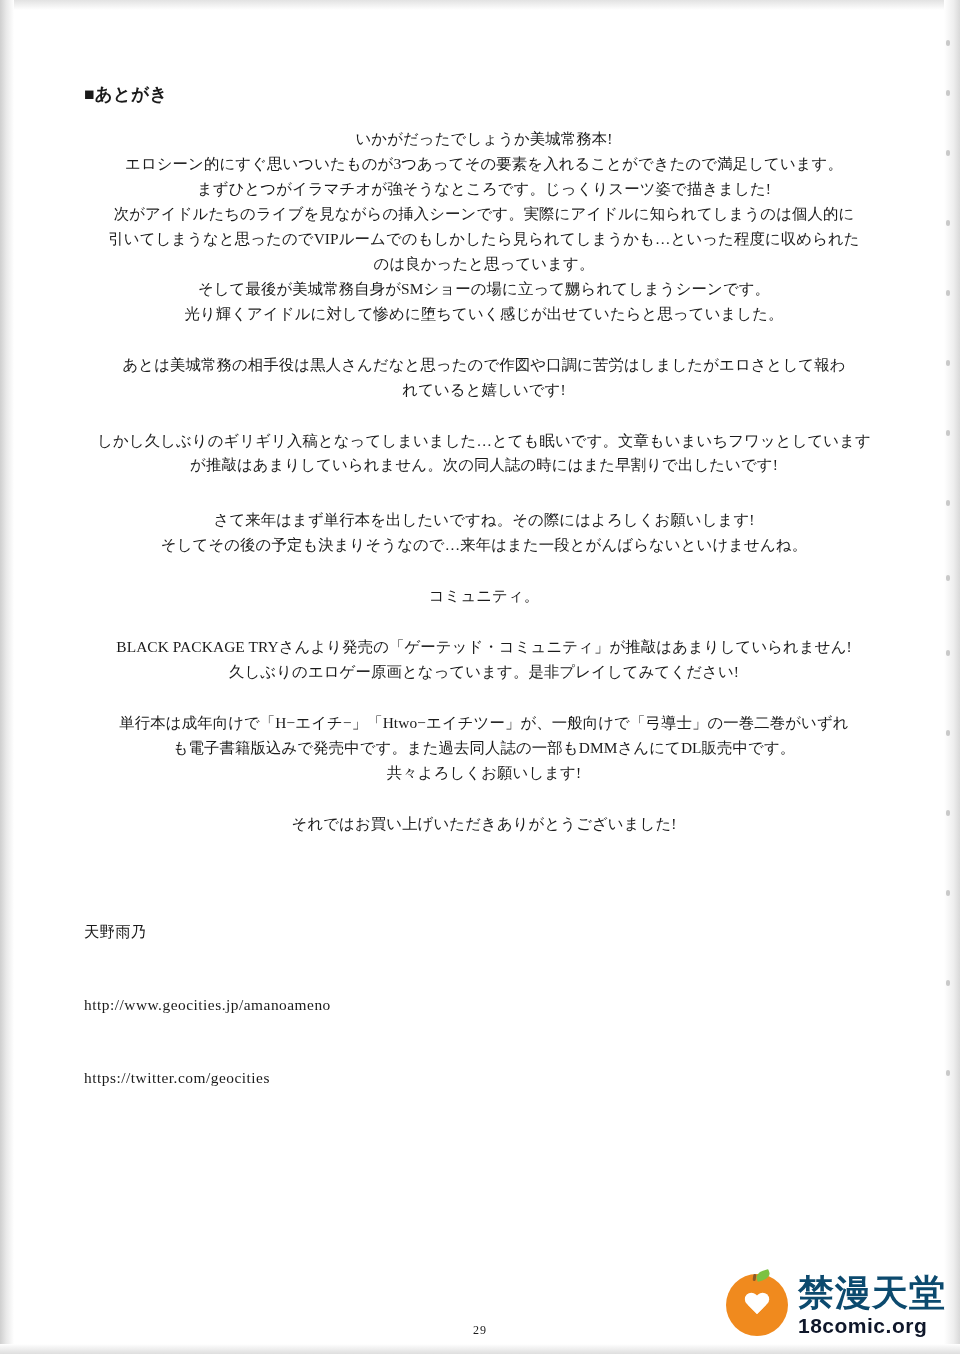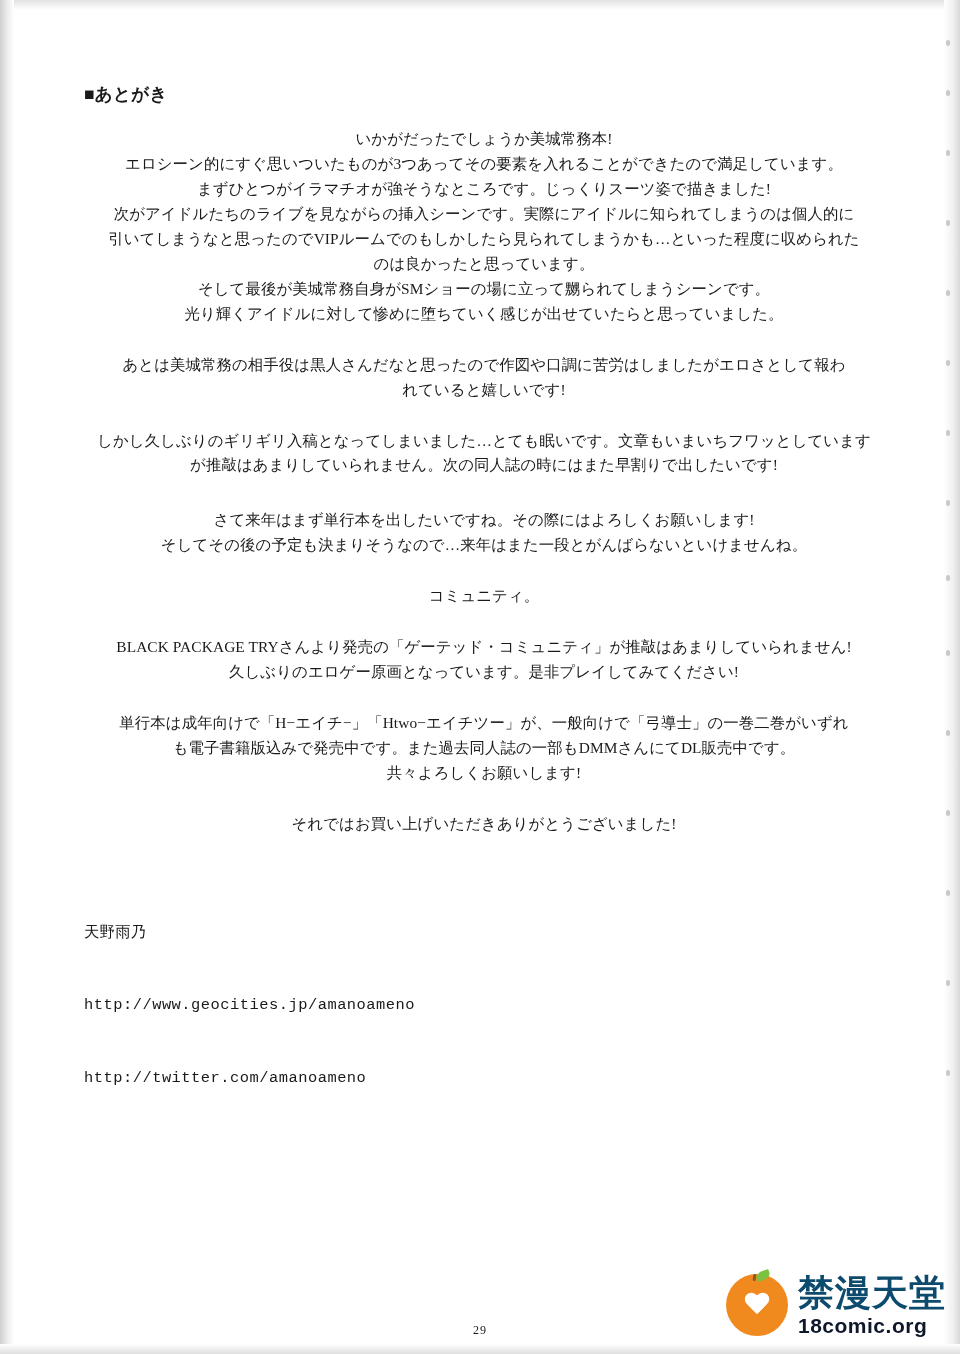"http://www.geocities.jp/amanoameno" .url { font-family: Liberation Mono, monospace -> Liberation Serif, serif }
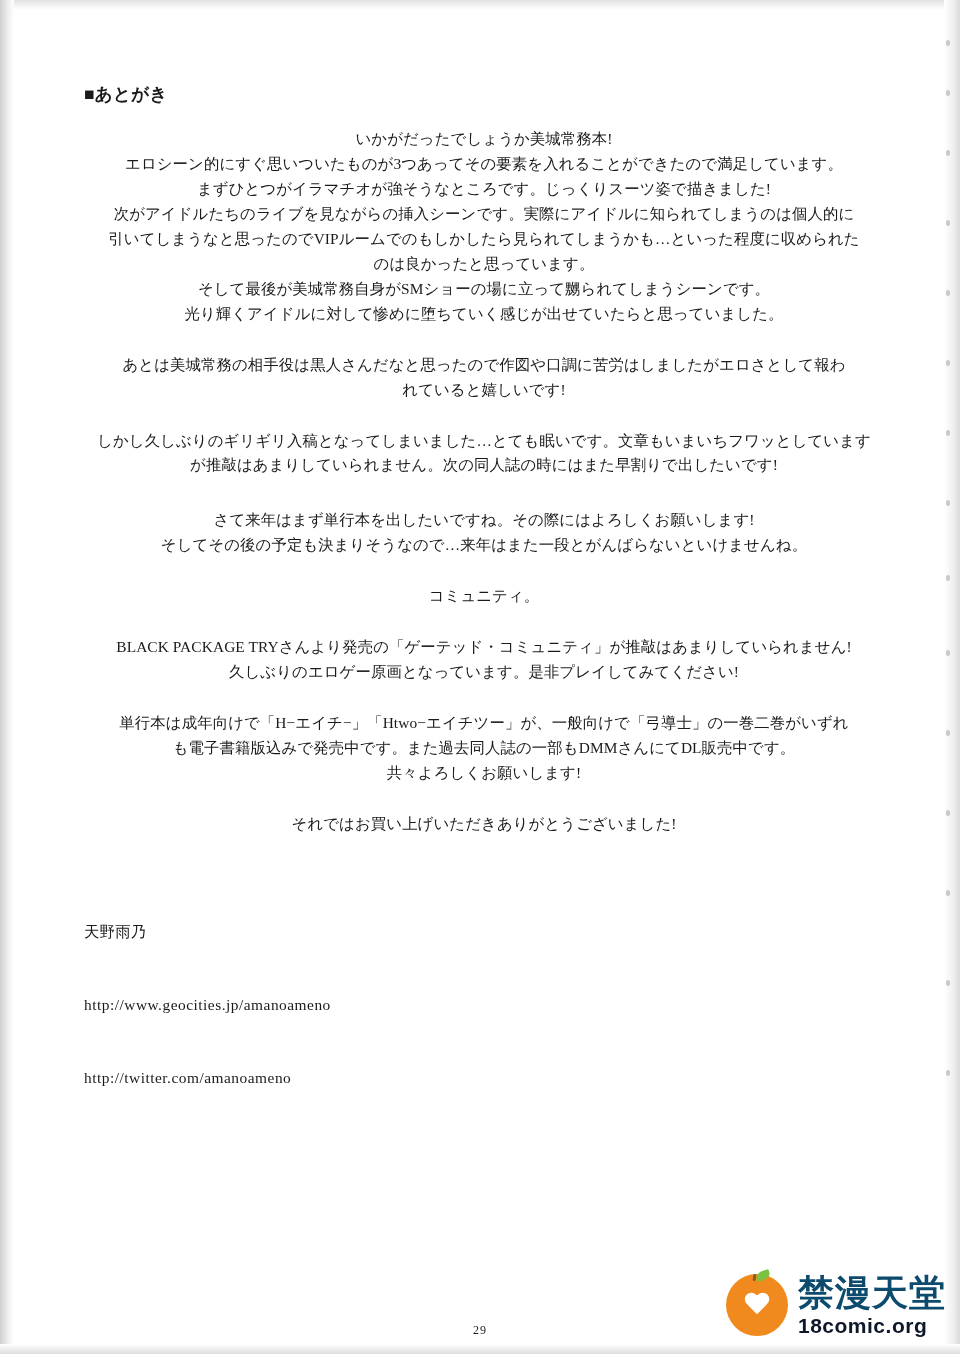"http://twitter.com/amanoameno" div.url { text: http://twitter.com/amanoameno -> https://twitter.com/geocities }
